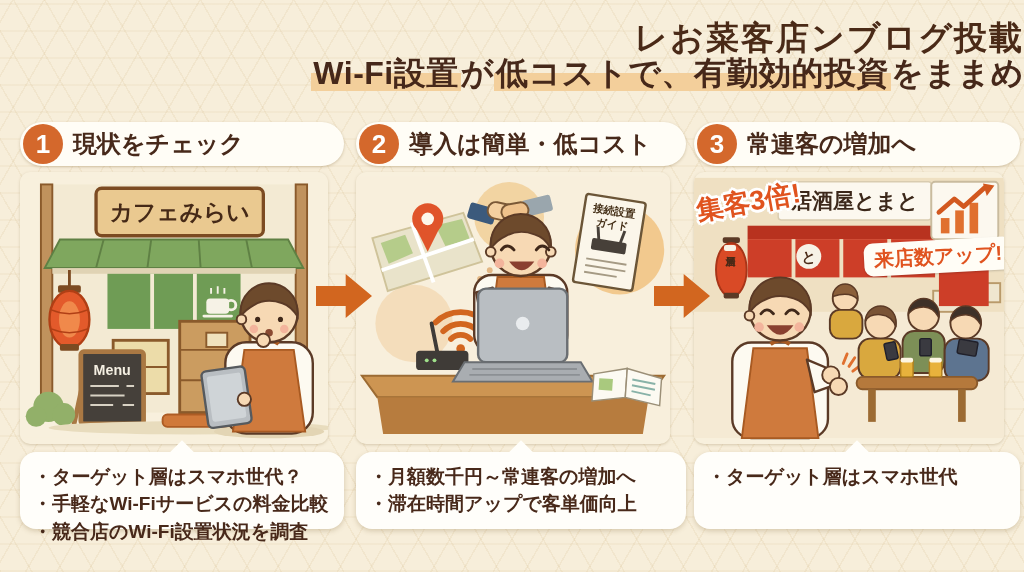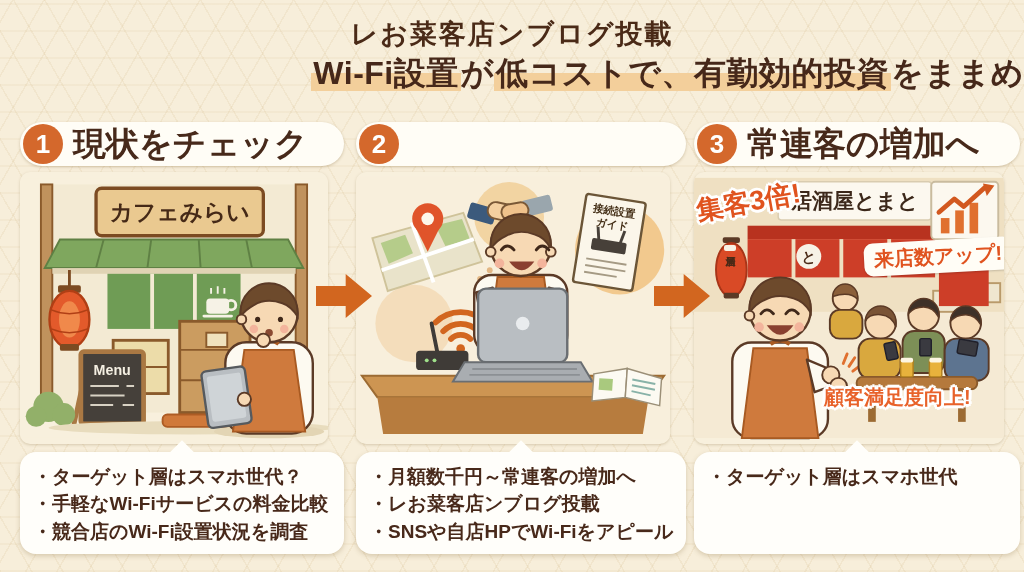"レお菜客店ンブログ投載" .subtitle { font-size: 27px -> 33px; text-align: center -> right }
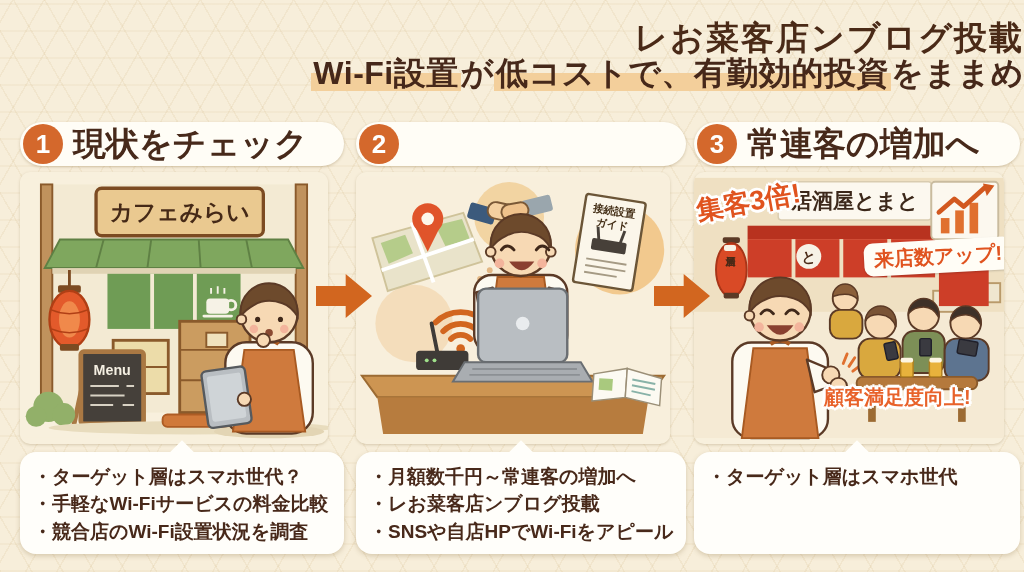"現状をチェック" .heading { font-size: 33px -> 24px }
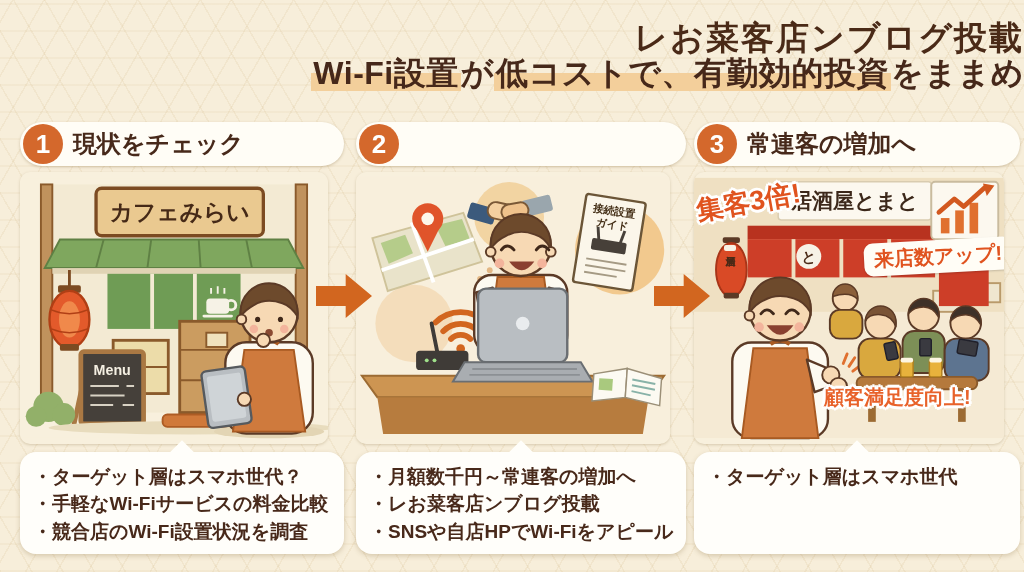"導入は簡単・低コスト" div.heading { html: none -> <div>導入は簡単・低コスト</div> }
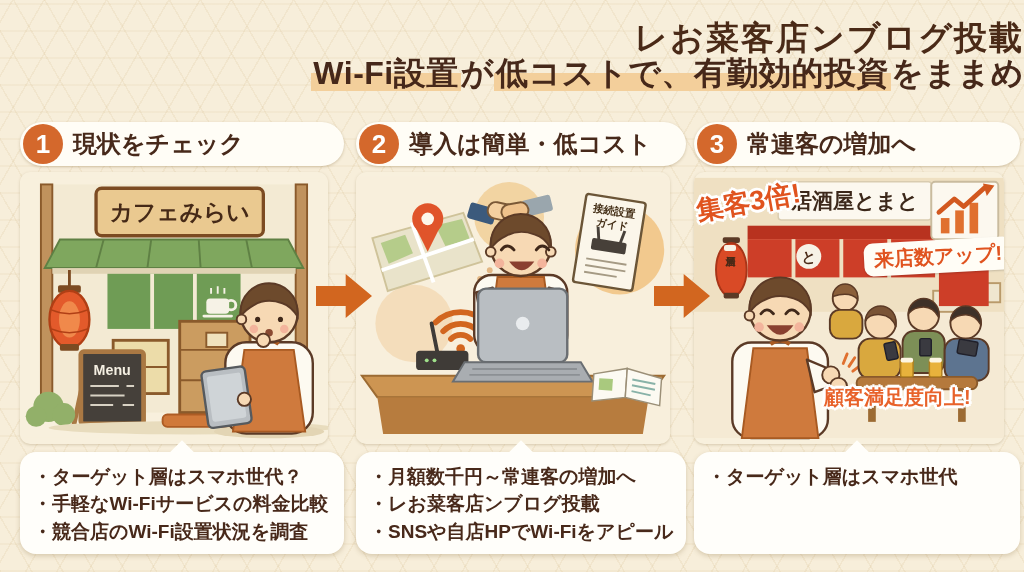"顧客満足度向上!" div.badge { html: <div>顧客満足度向上!</div> -> none }
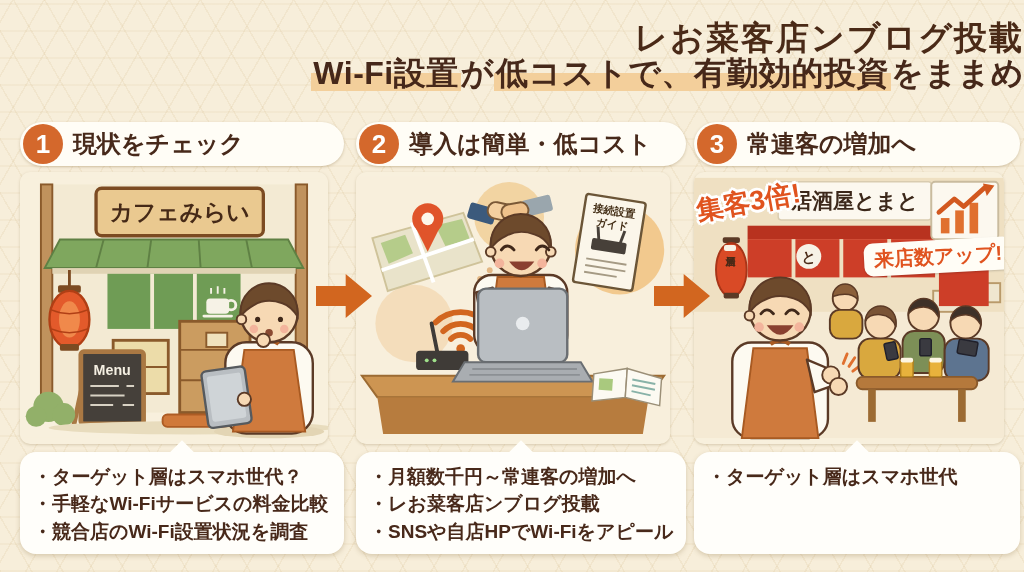"・ターゲット層はスマホ世代？" .bbox { height: 102px -> 77px }
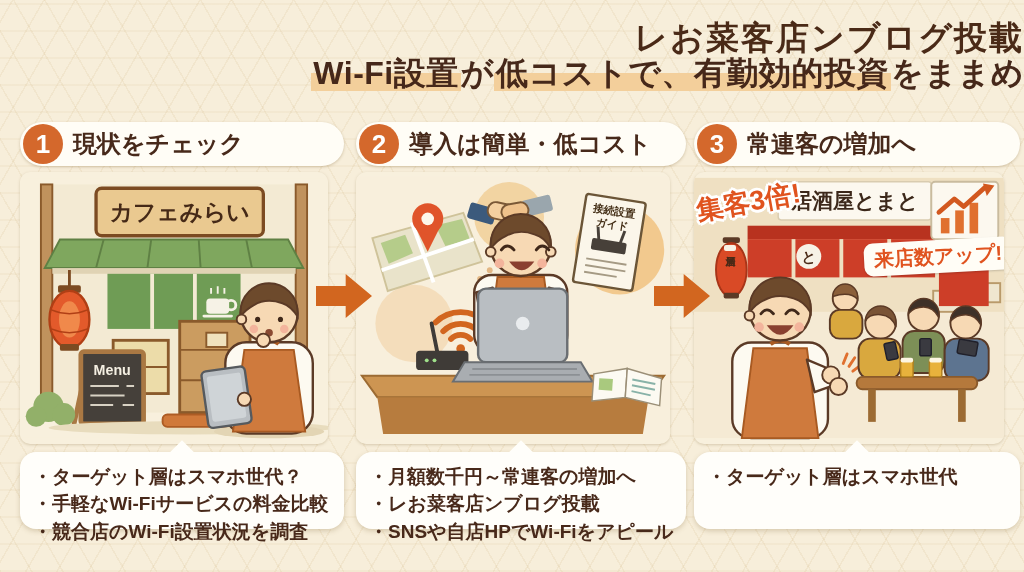"・レお菜客店ンブログ投載" div { text: レお菜客店ンブログ投載 -> 滞在時間アップで客単価向上 }
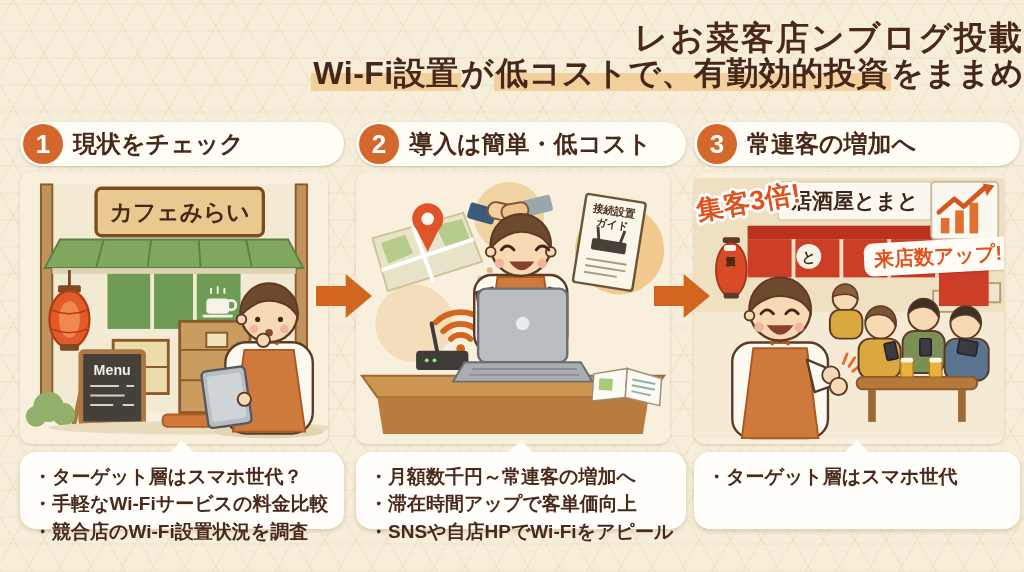"・SNSや自店HPでWi-Fiをアピール" div { html: <div>・SNSや自店HPでWi-Fiをアピール</div> -> none }
